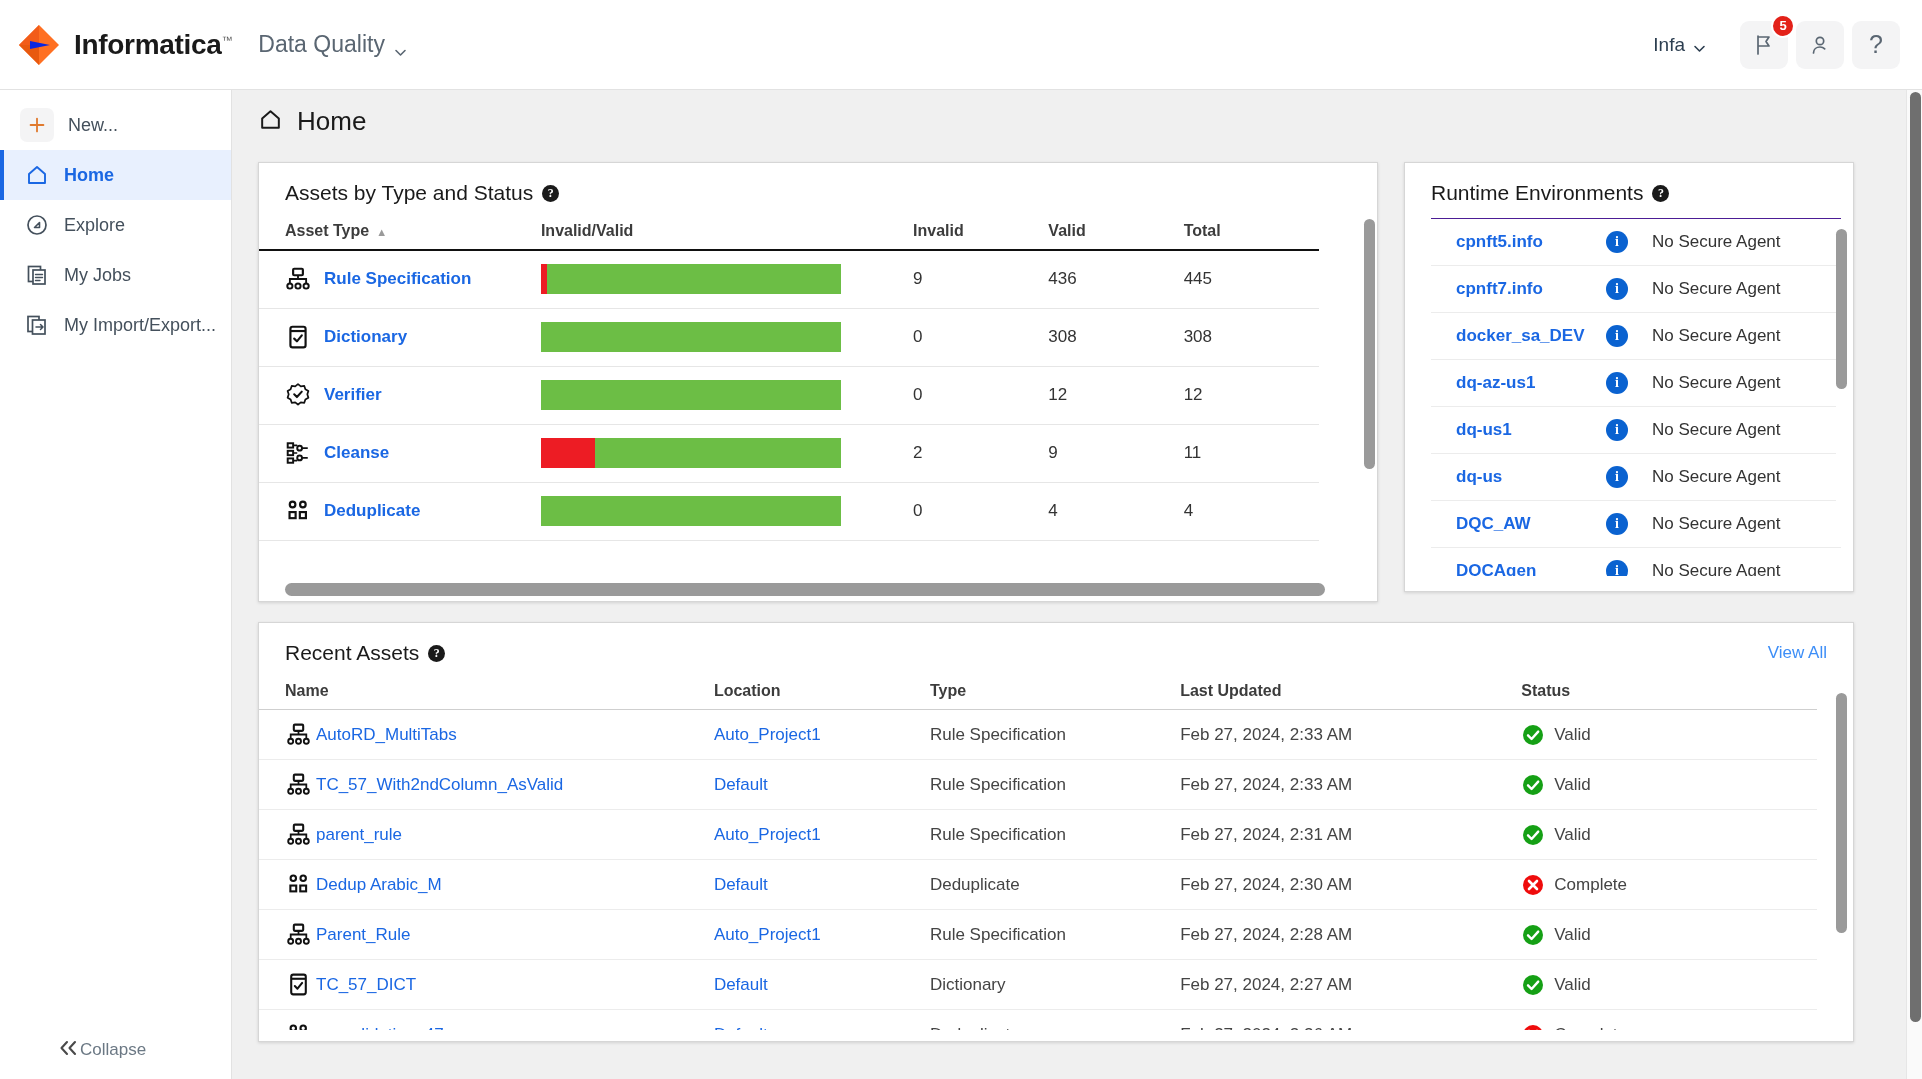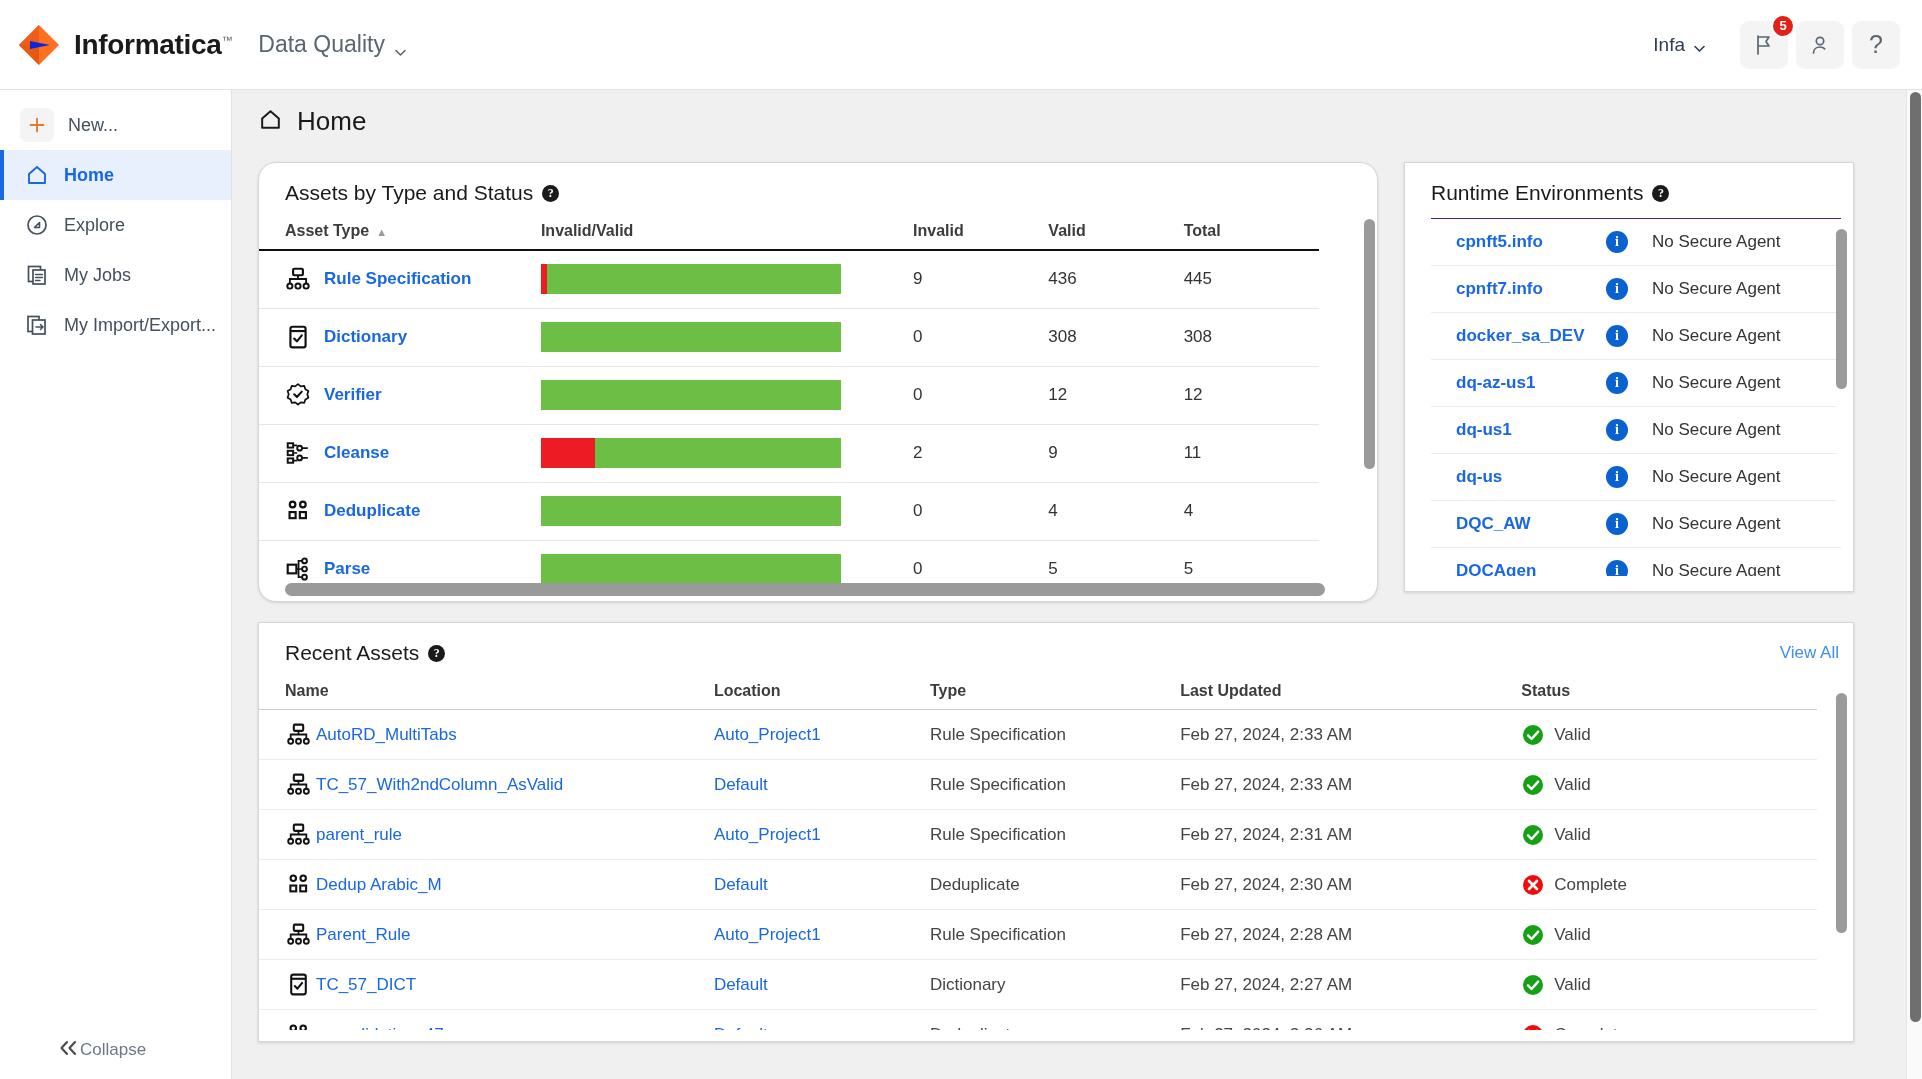"Assets by Type and Status" .assets-card { border-radius: 18px -> none }
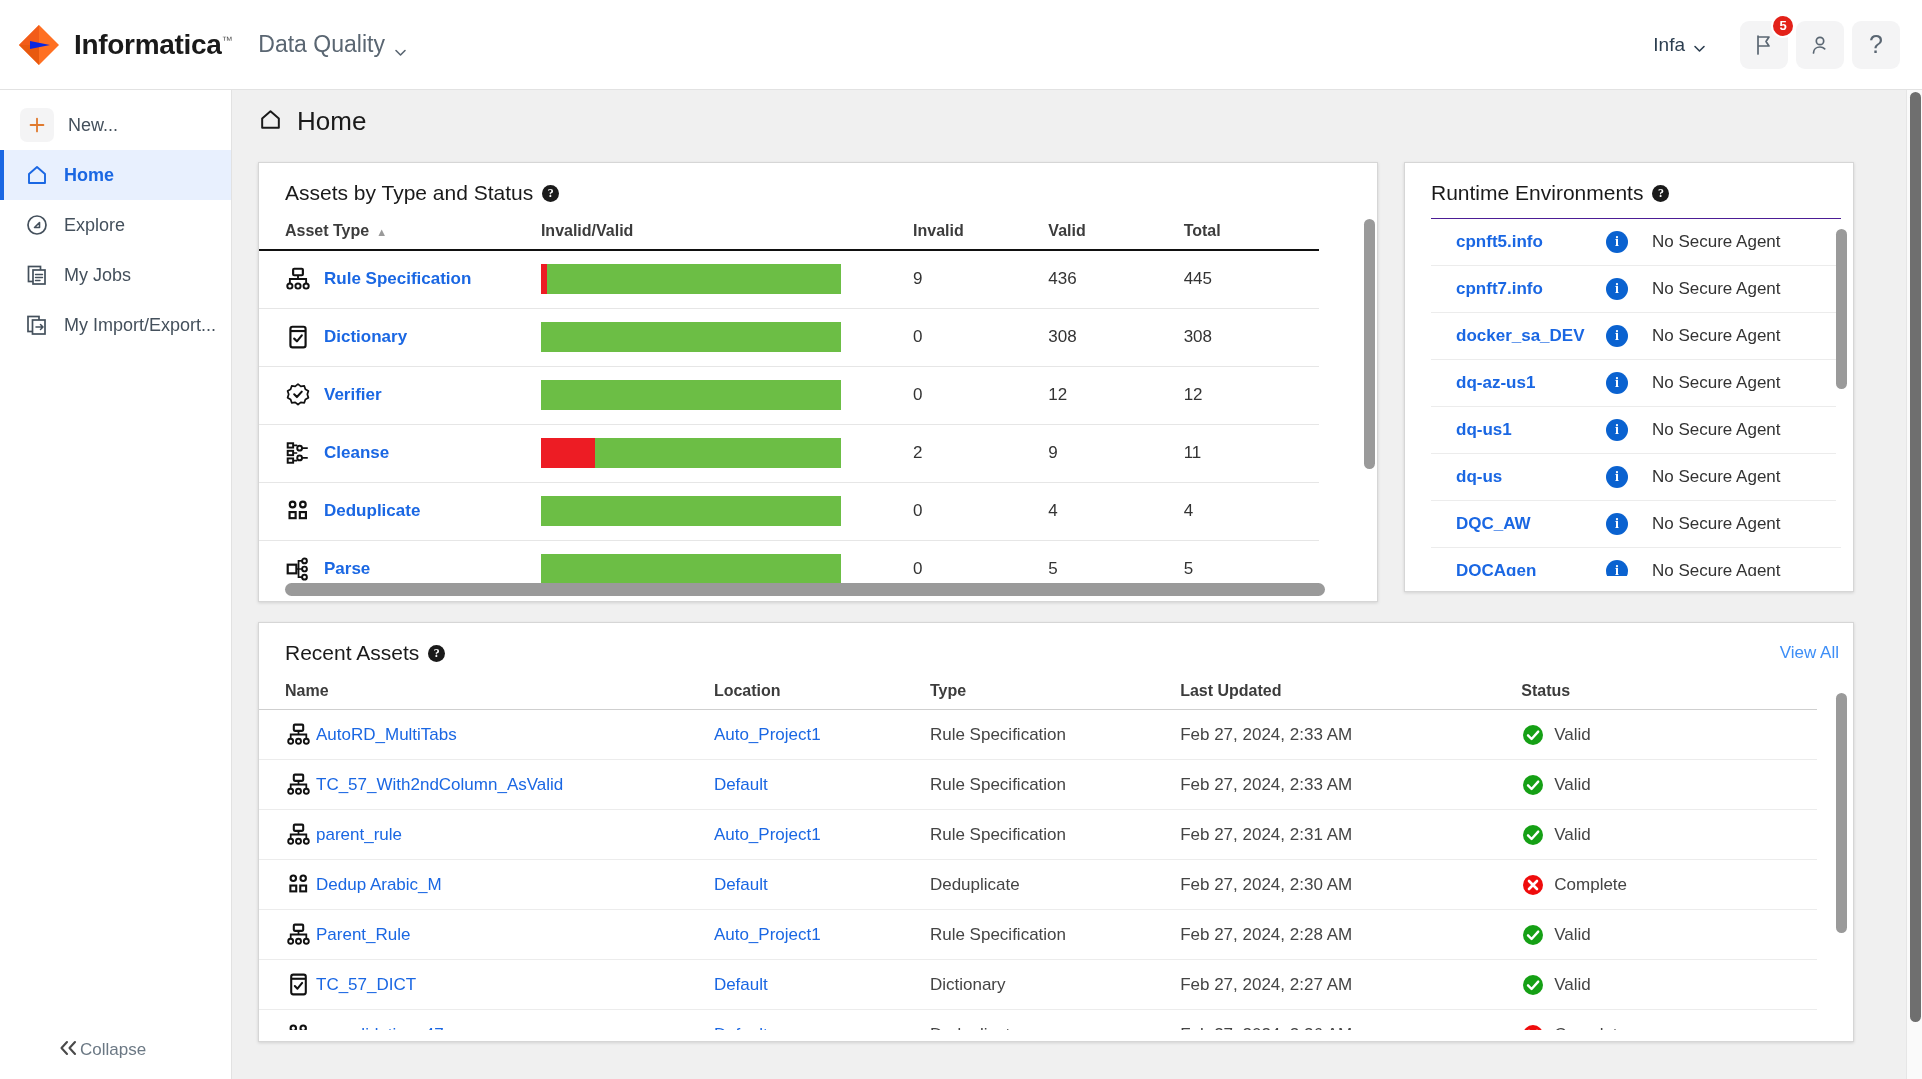"Parse" tr { html: <tr> <td> <div> <span> <svg> <rect></rect> <circle></circle> <circle></circle> <circle></circle> <path></path> </svg> </span> <span>Parse</span> </div> </td> <td> <div> <div></div> <div></div> </div> </td> <td>0</td> <td>5</td> <td>5</td> </tr> -> none }
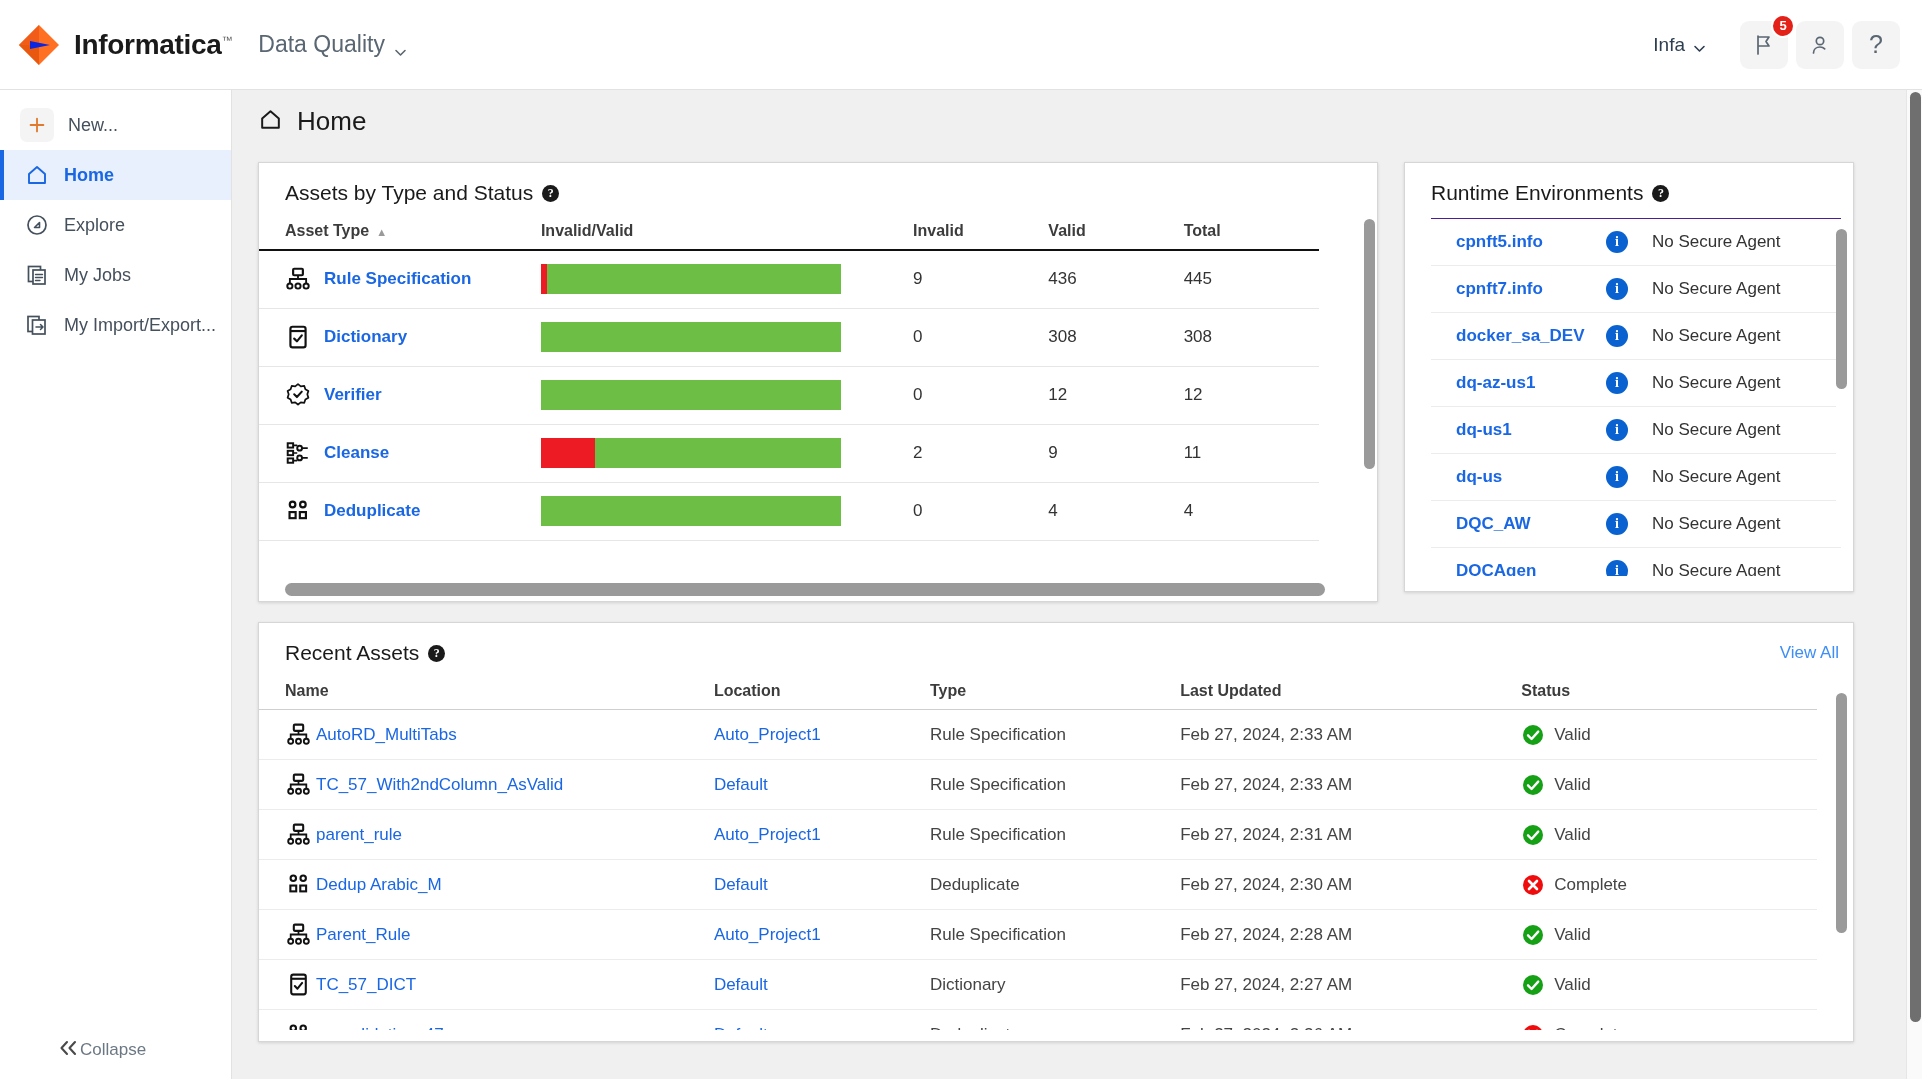"View All" .view-all { margin-right: 14px -> 26px }
